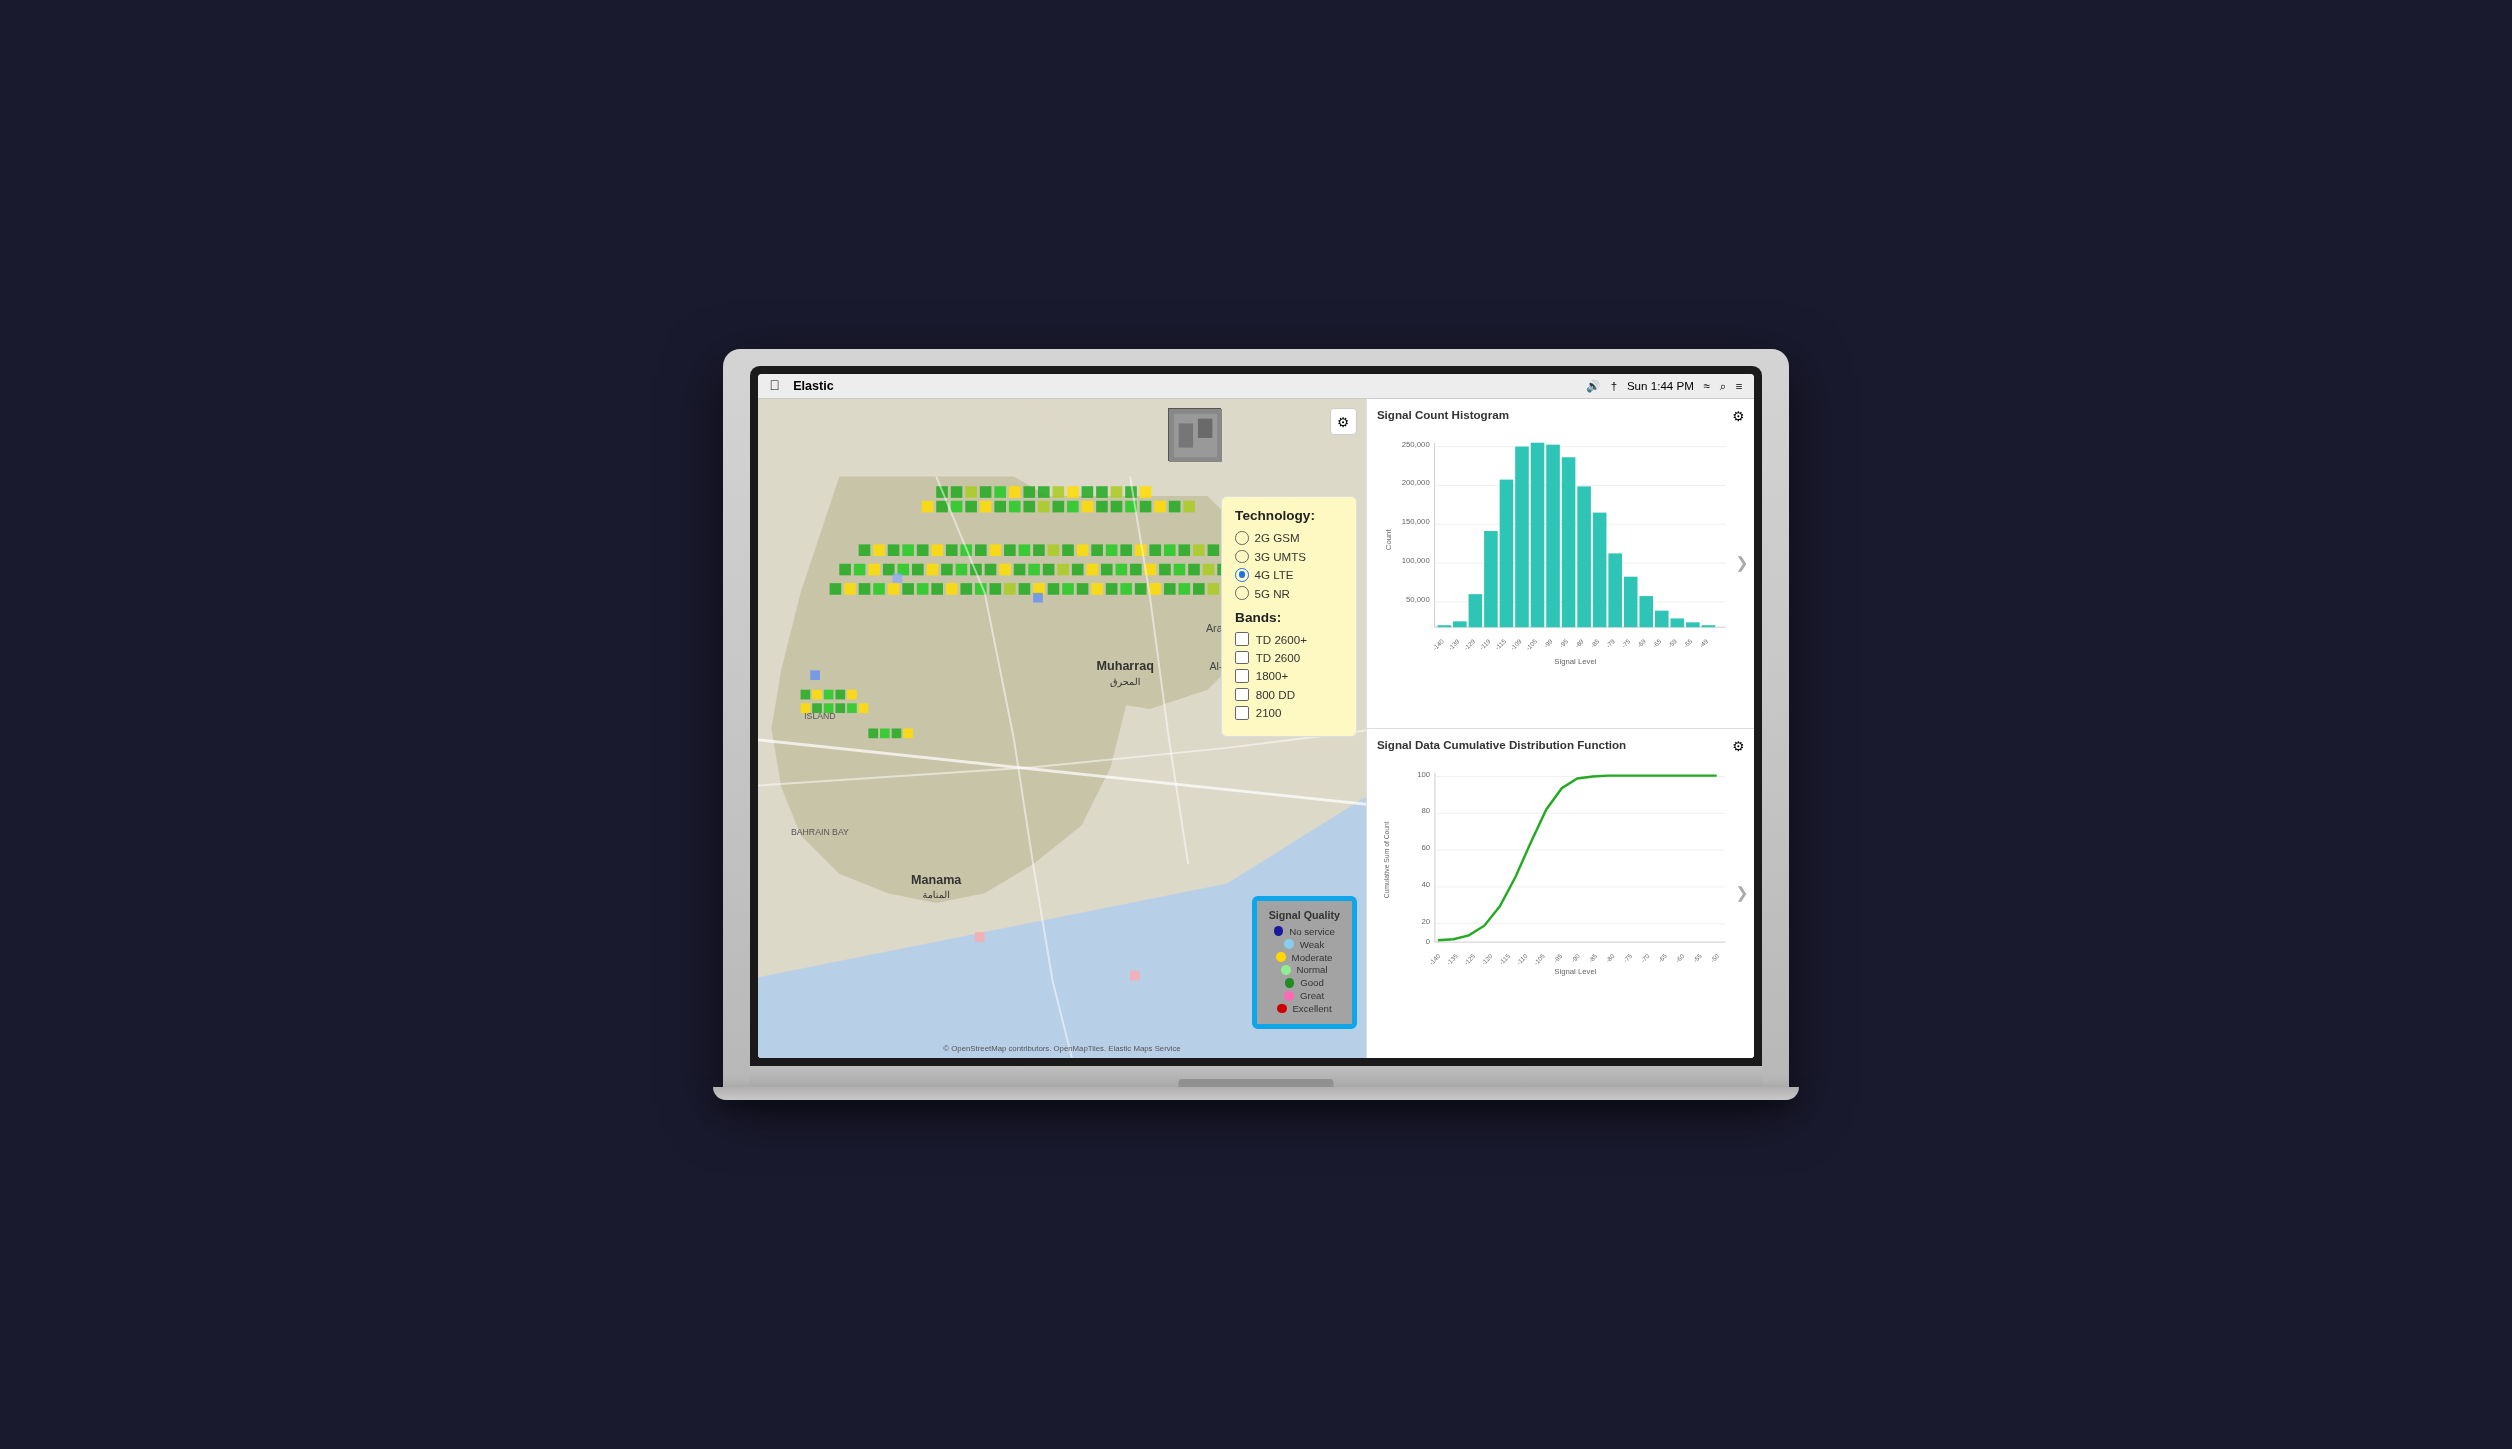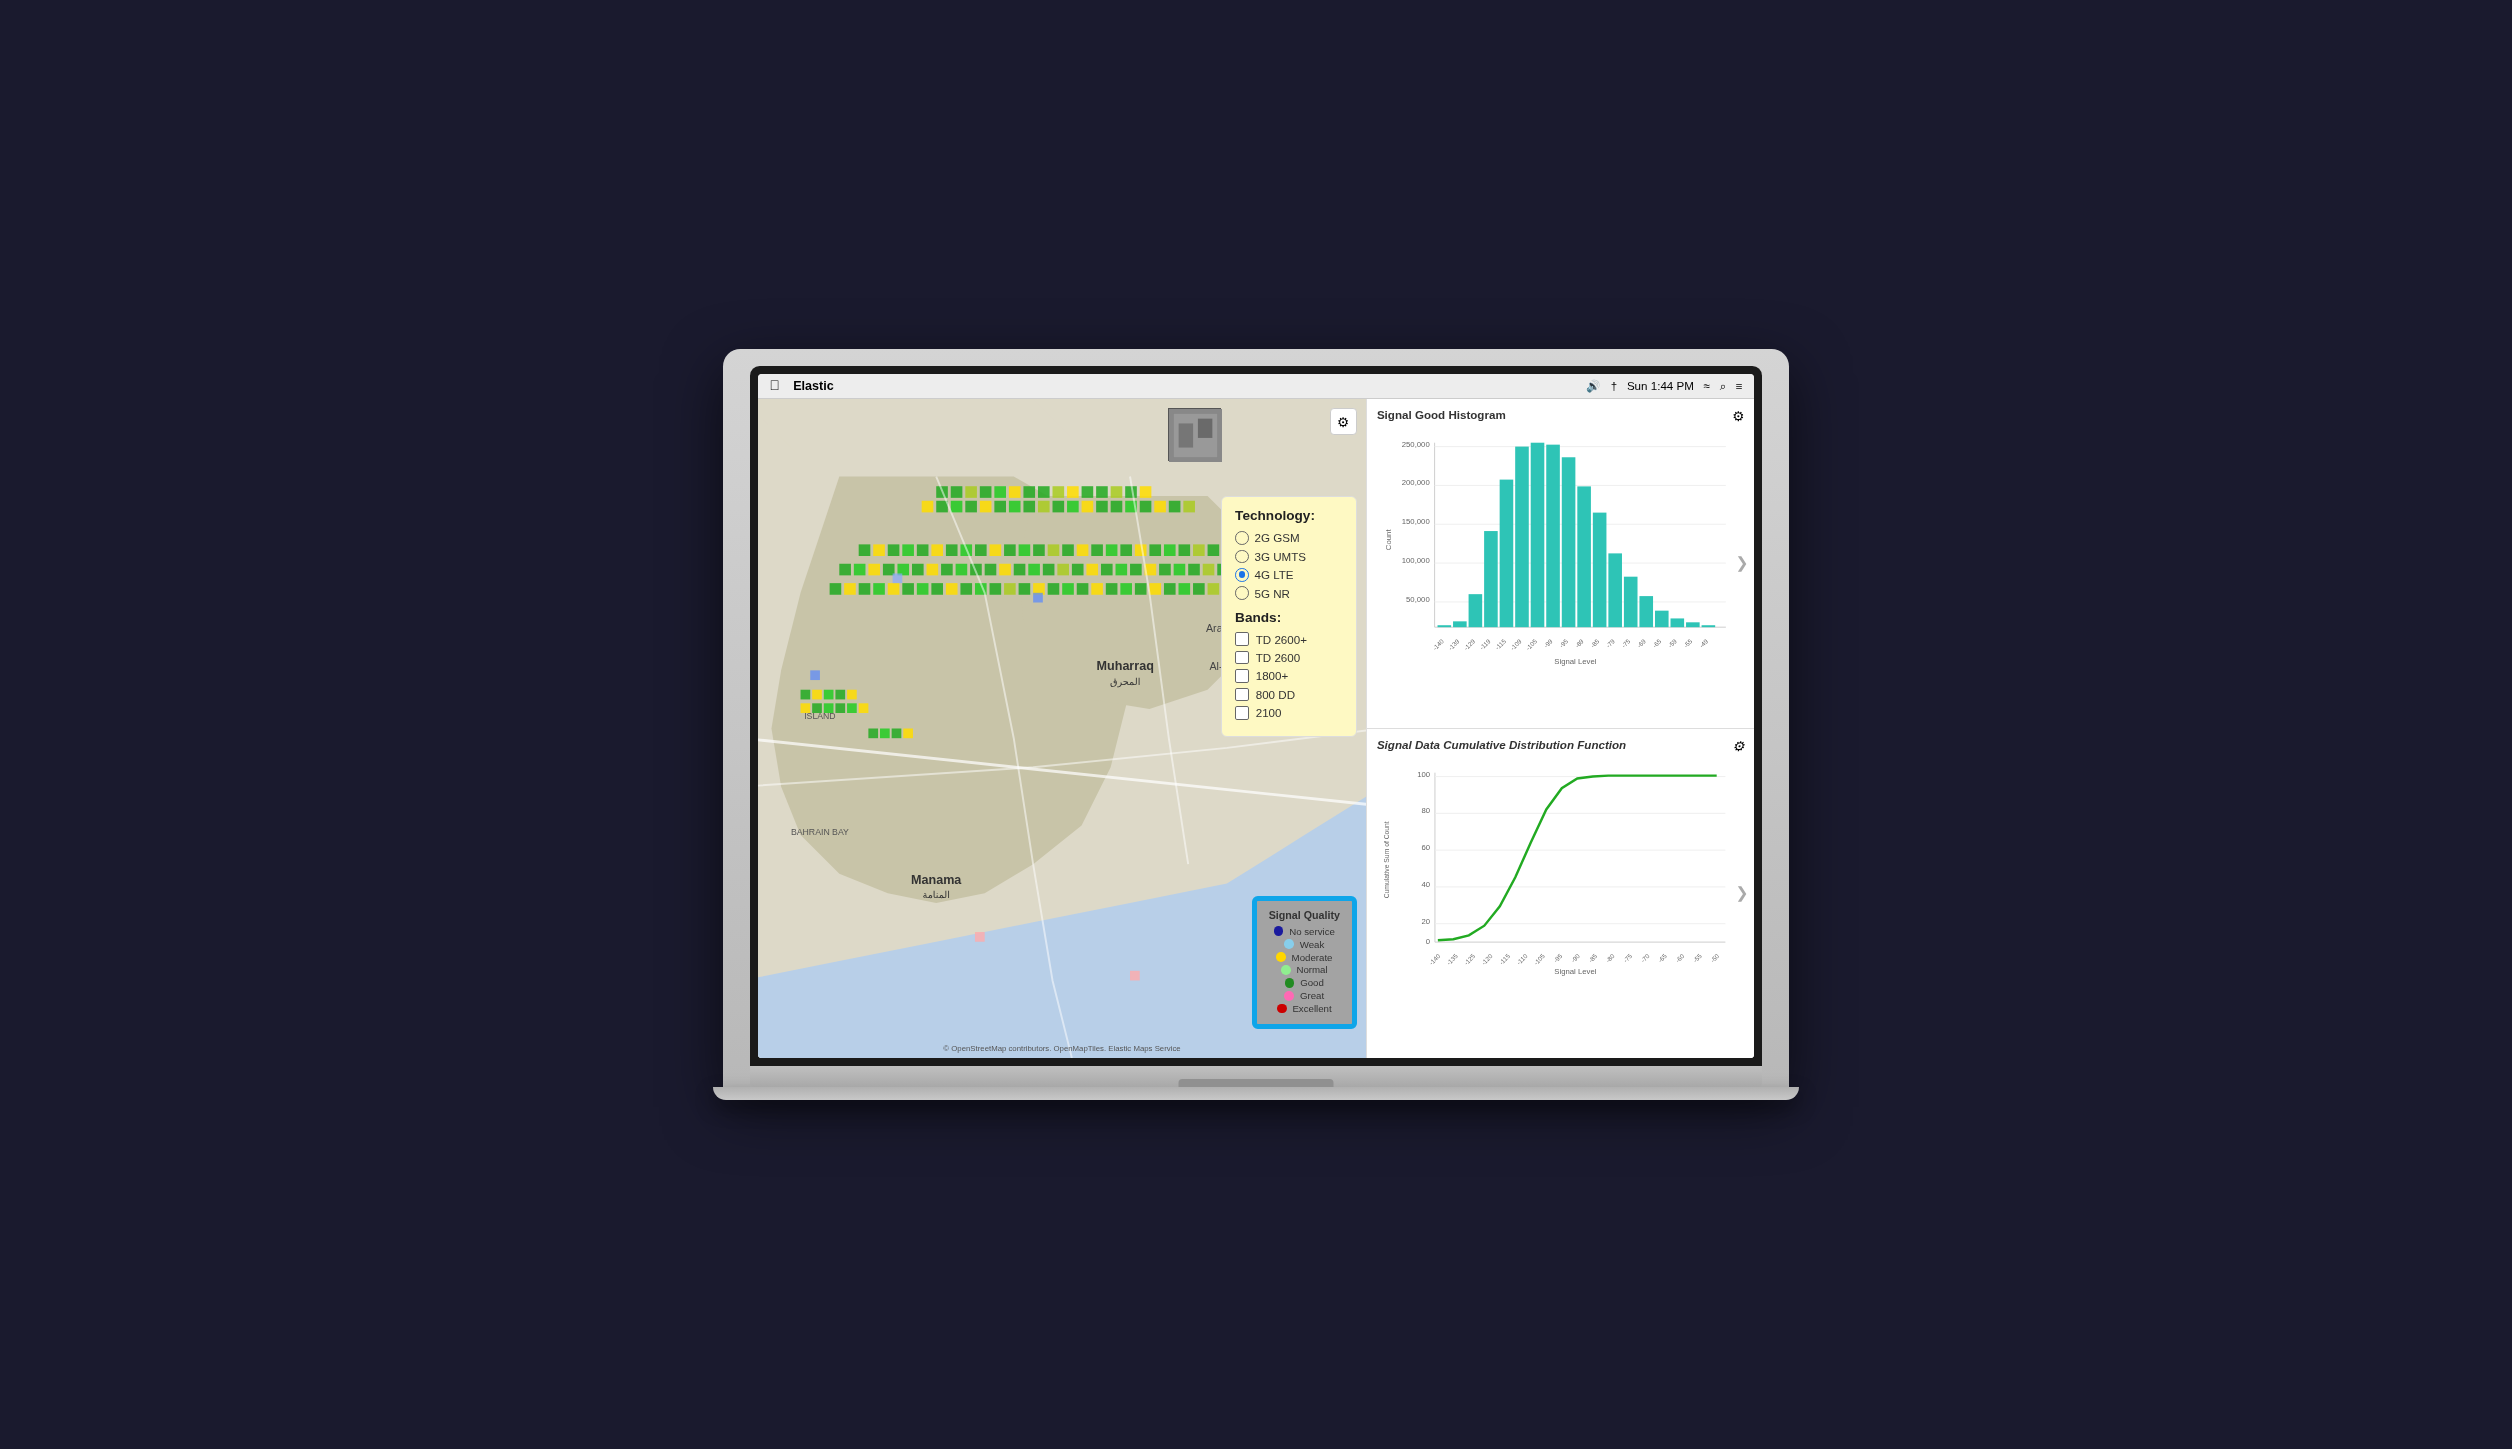"Signal Good Histogram" span.chart-title { text: Good -> Count }
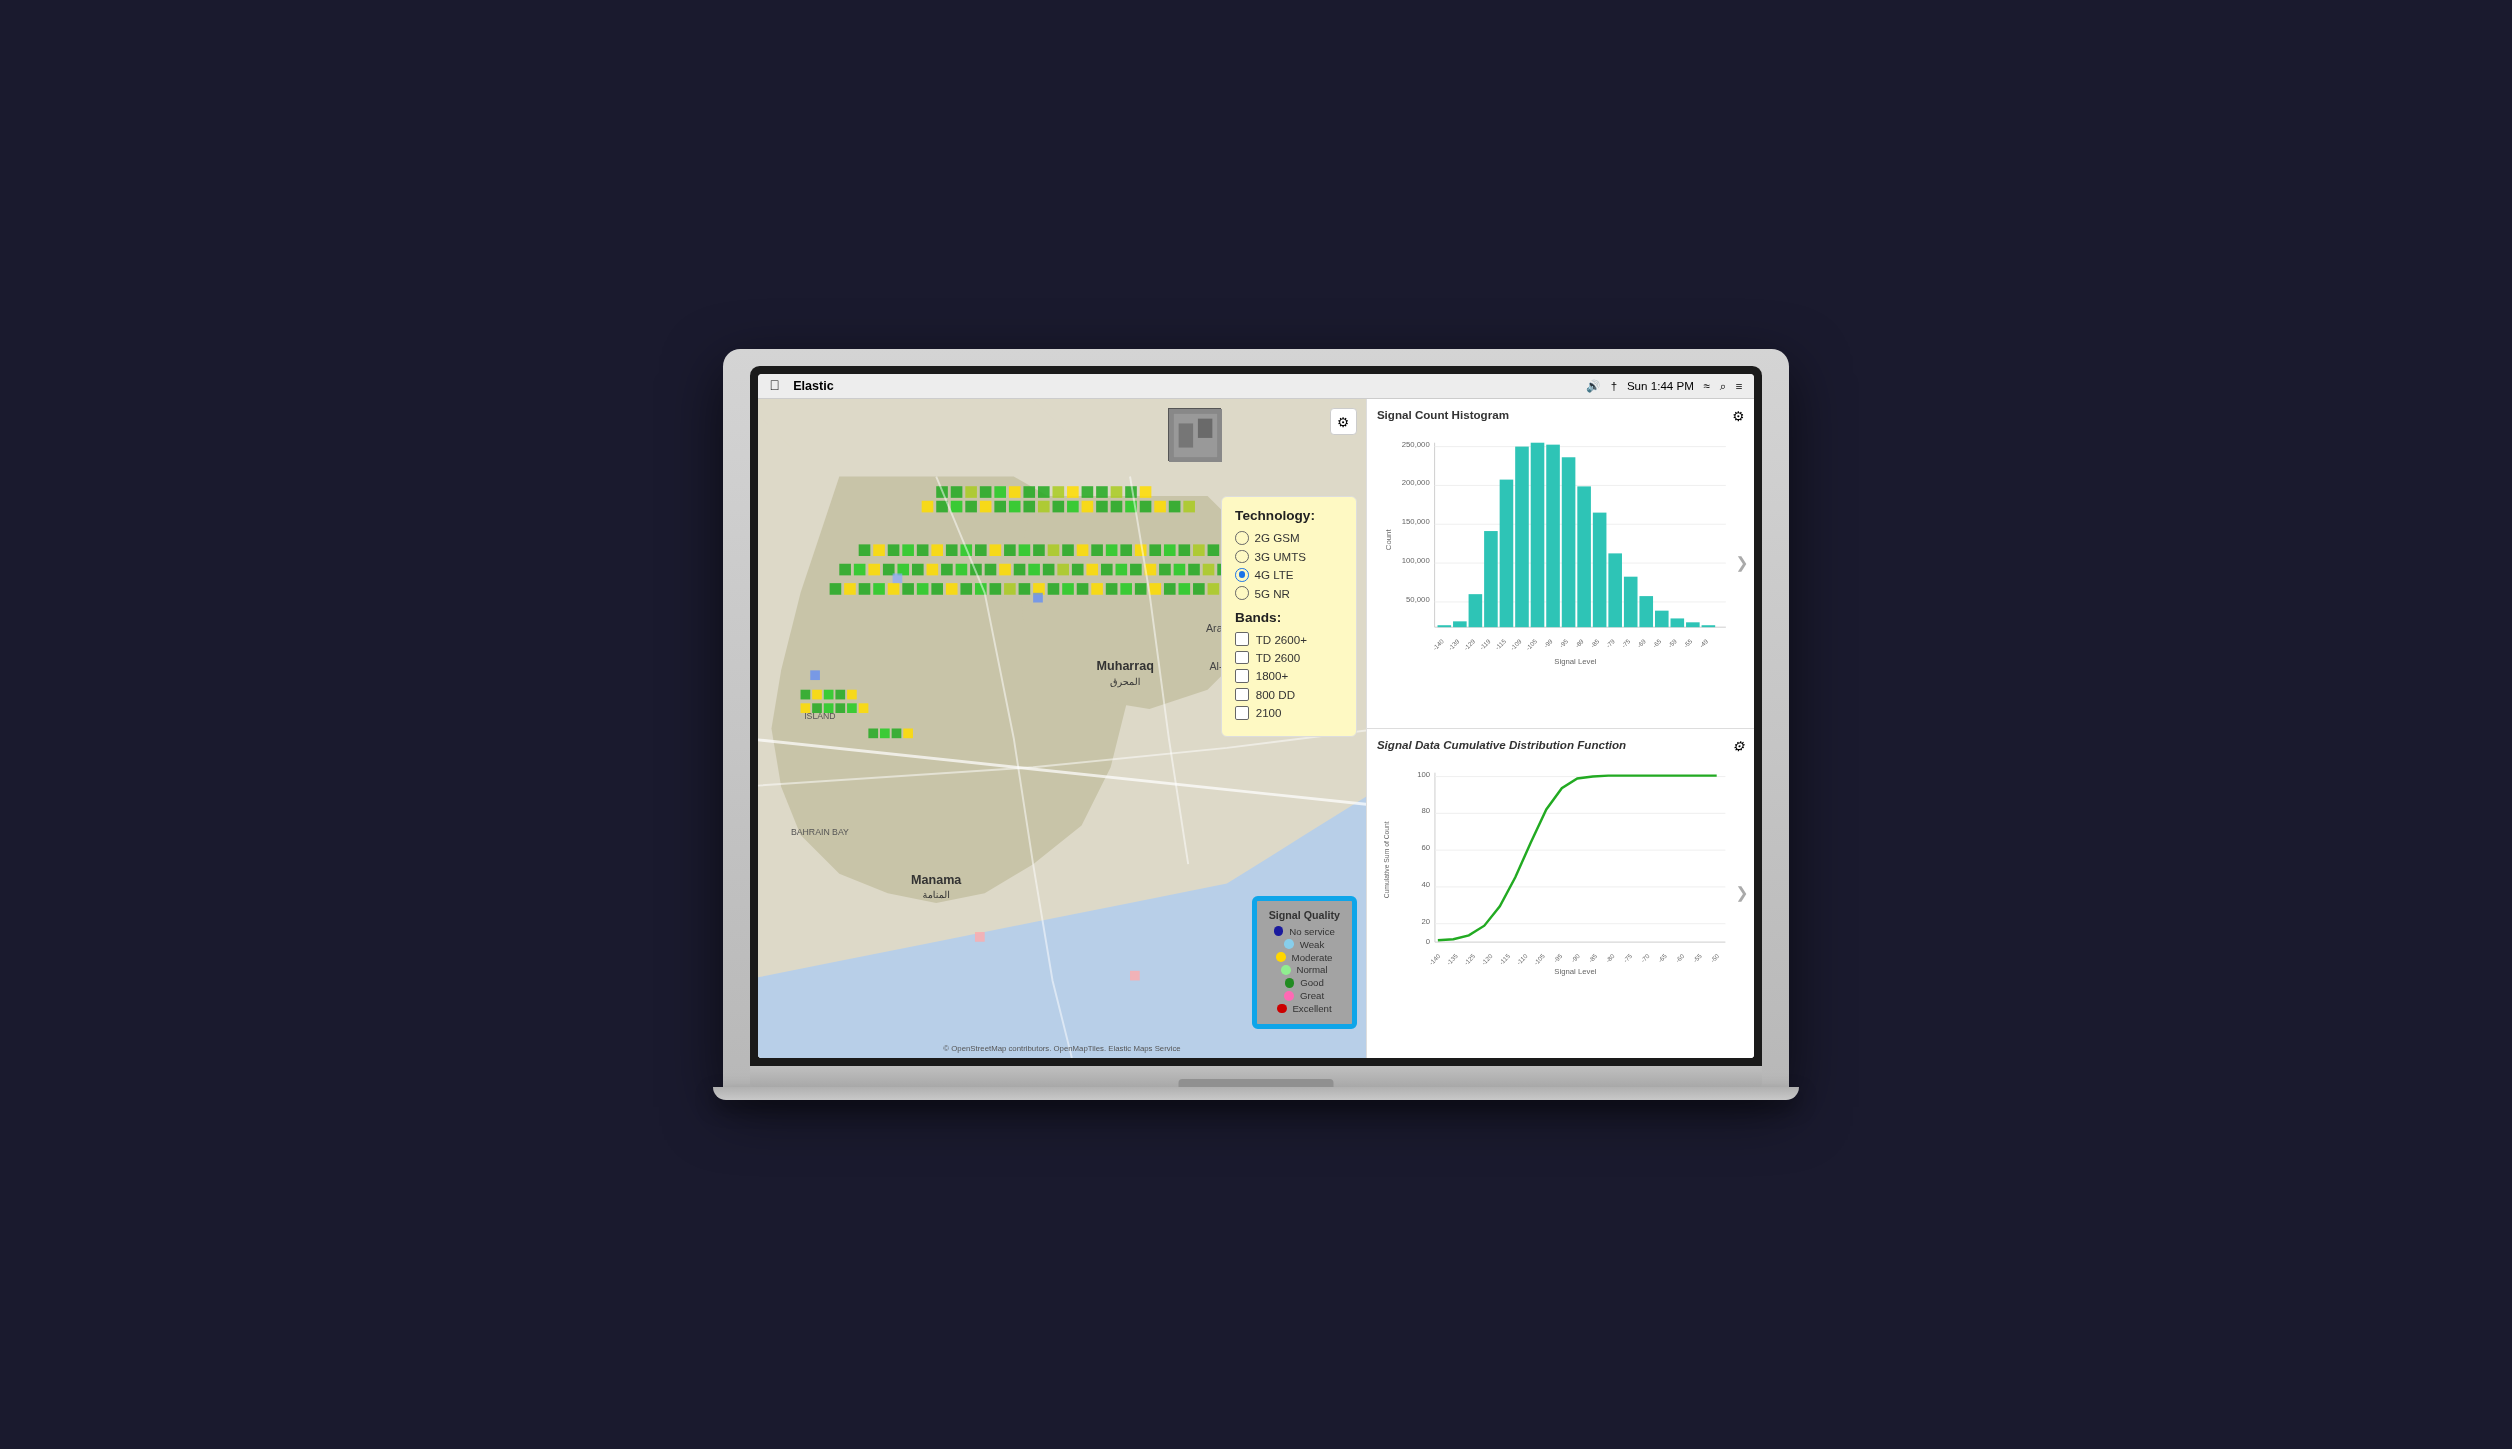"Signal Data Cumulative Distribution" div { font-style: italic -> none }
